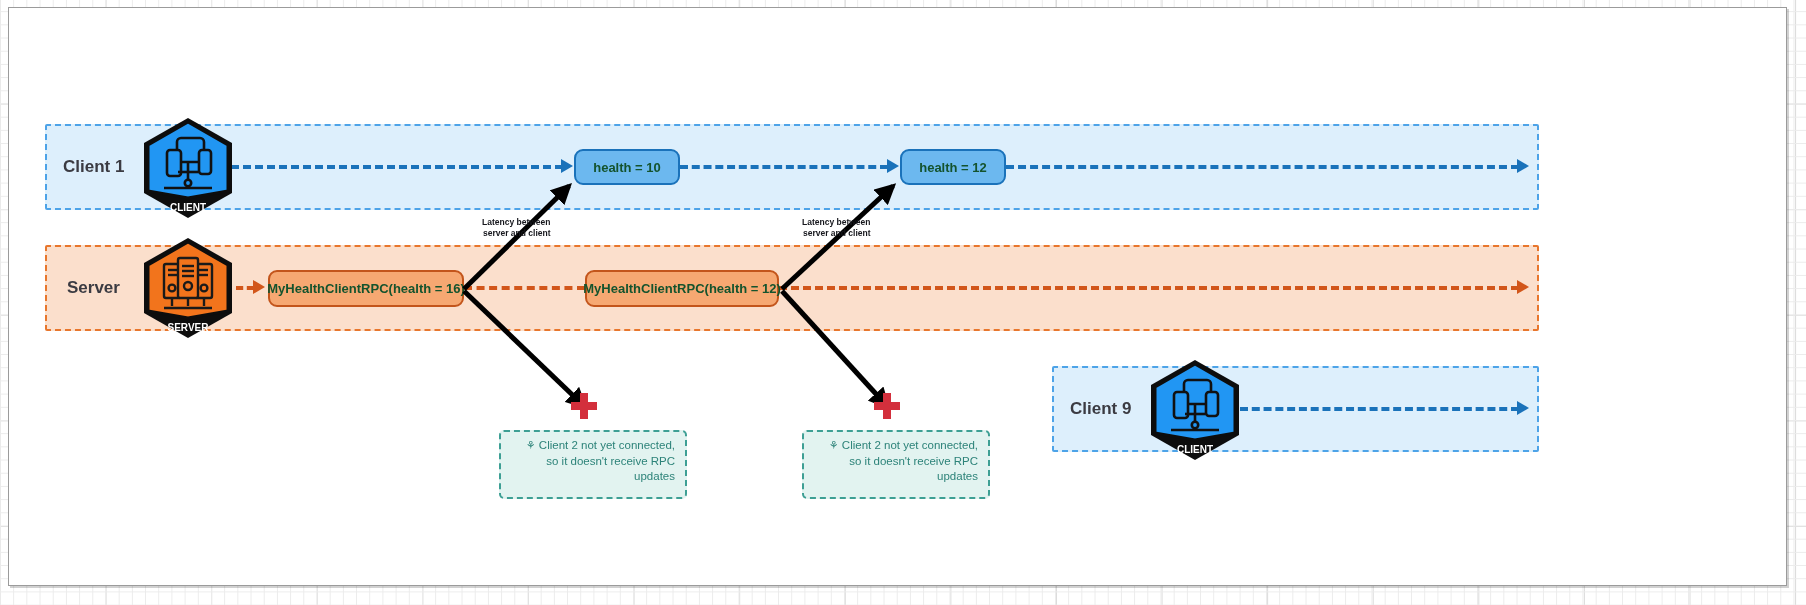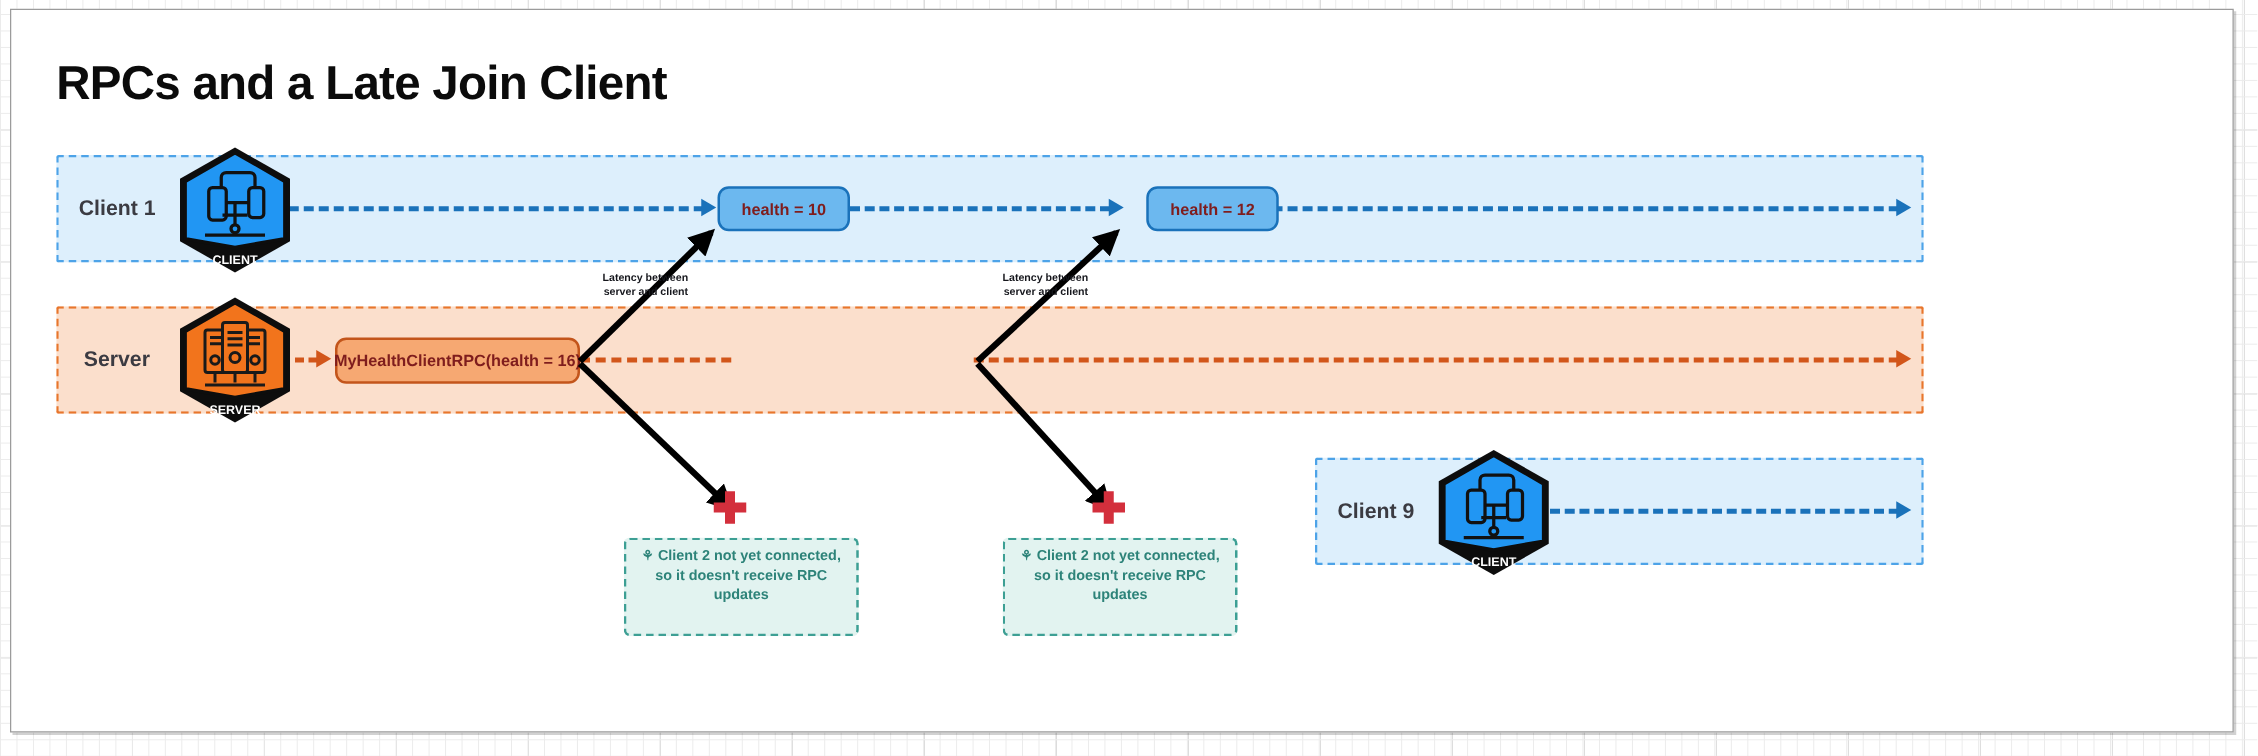"RPCs and a Late Join" div { html: <div>RPCs and a Late Join Client</div> -> none }
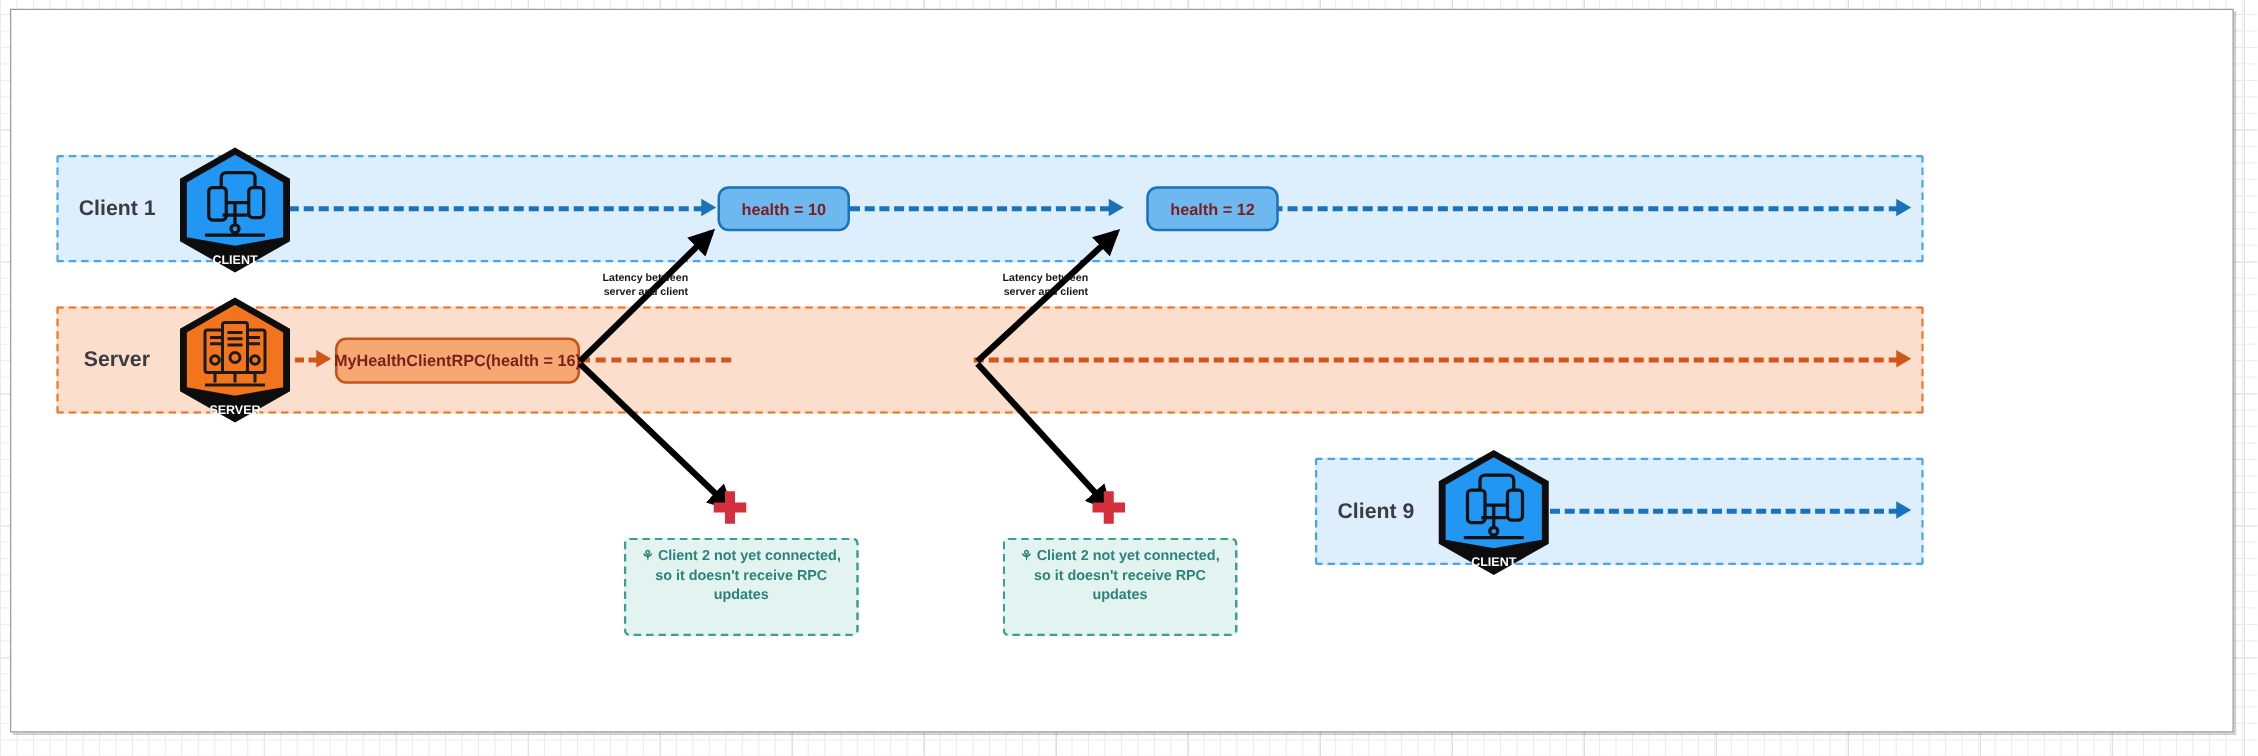"health = 10" .msgbox { color: #7f1d1d -> #14532d }
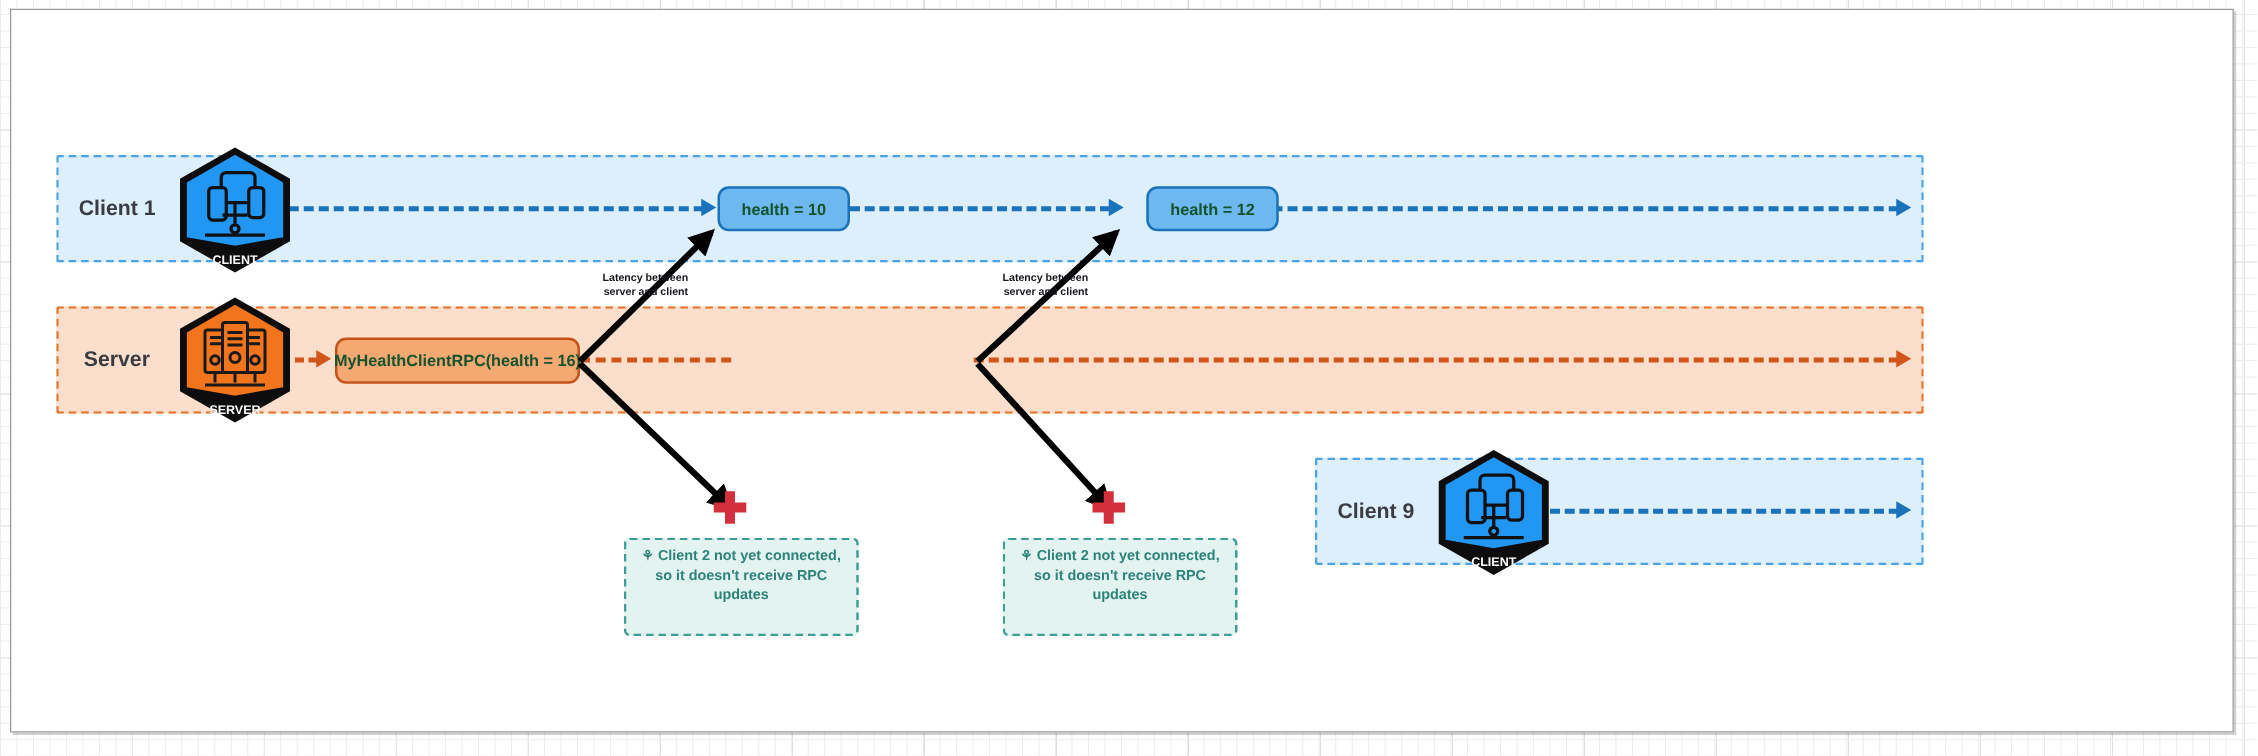"health = 12" #health-12 { margin-left: 17px -> none }
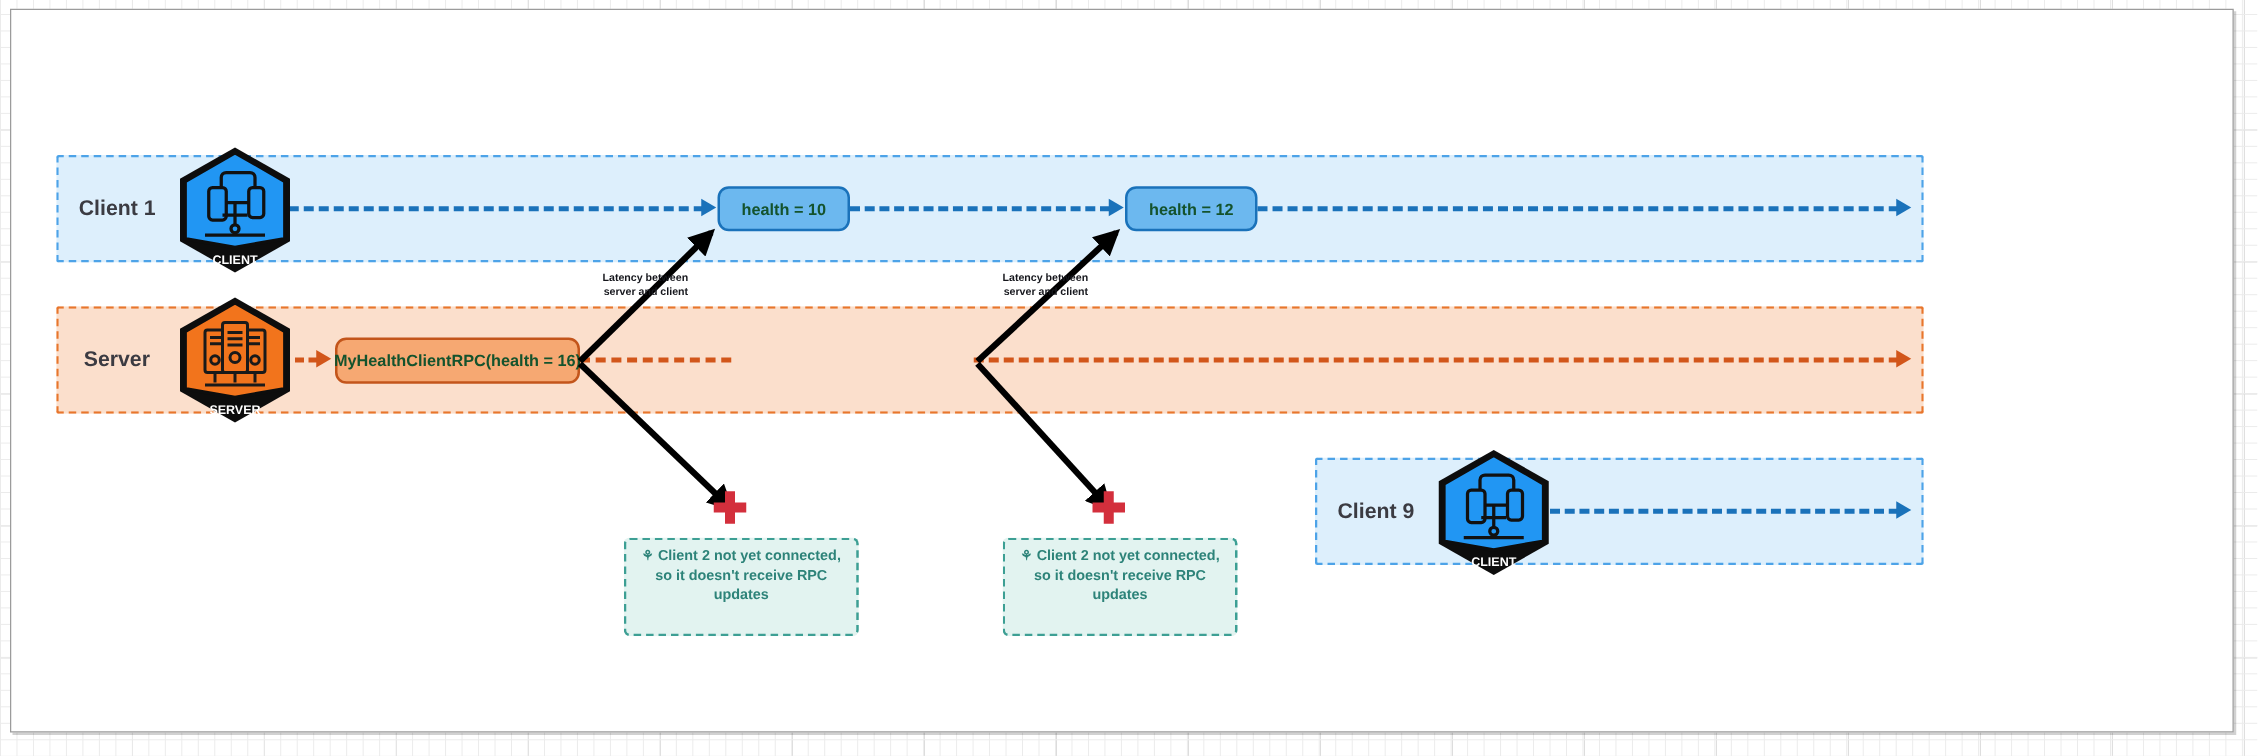"MyHealthClientRPC(health = 12)" div.msgbox { html: none -> <div>MyHealthClientRPC(health = 12)</div> }
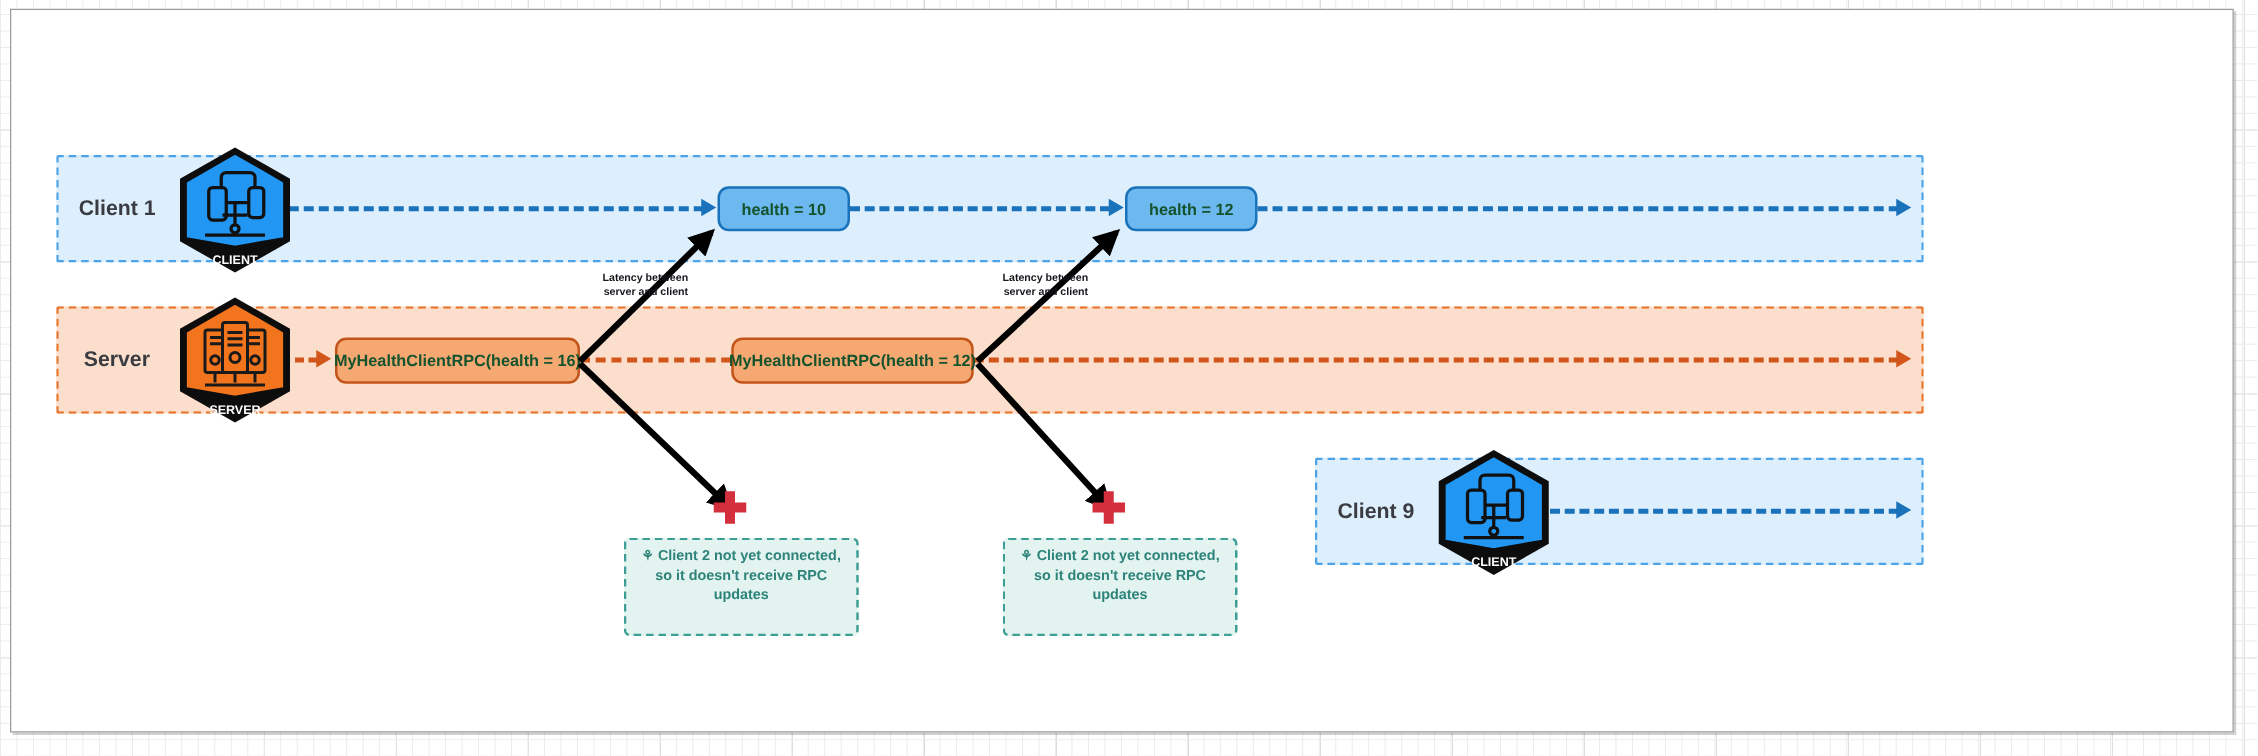"⚘ Client 2 not yet" .note { font-weight: bold -> none; padding: 6px 10px 22px 10px -> 6px 10px 12px 10px; text-align: center -> right }
